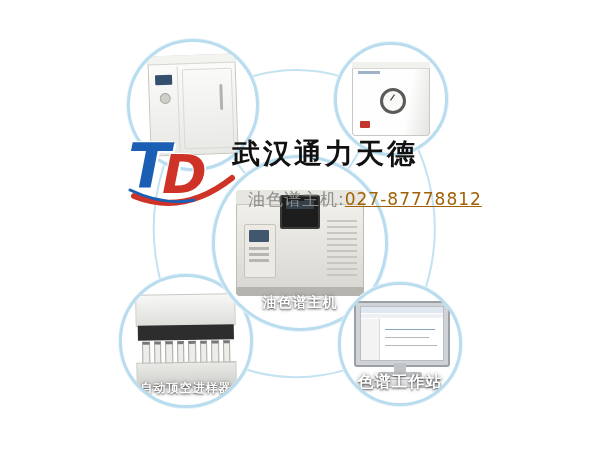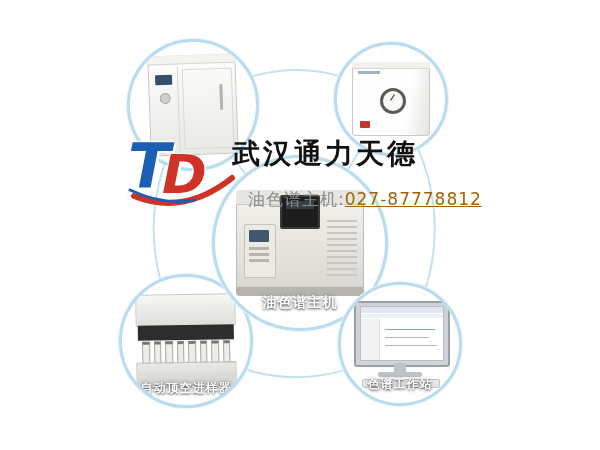"色谱工作站" .lab-br { font-size: 12px -> 16px }
